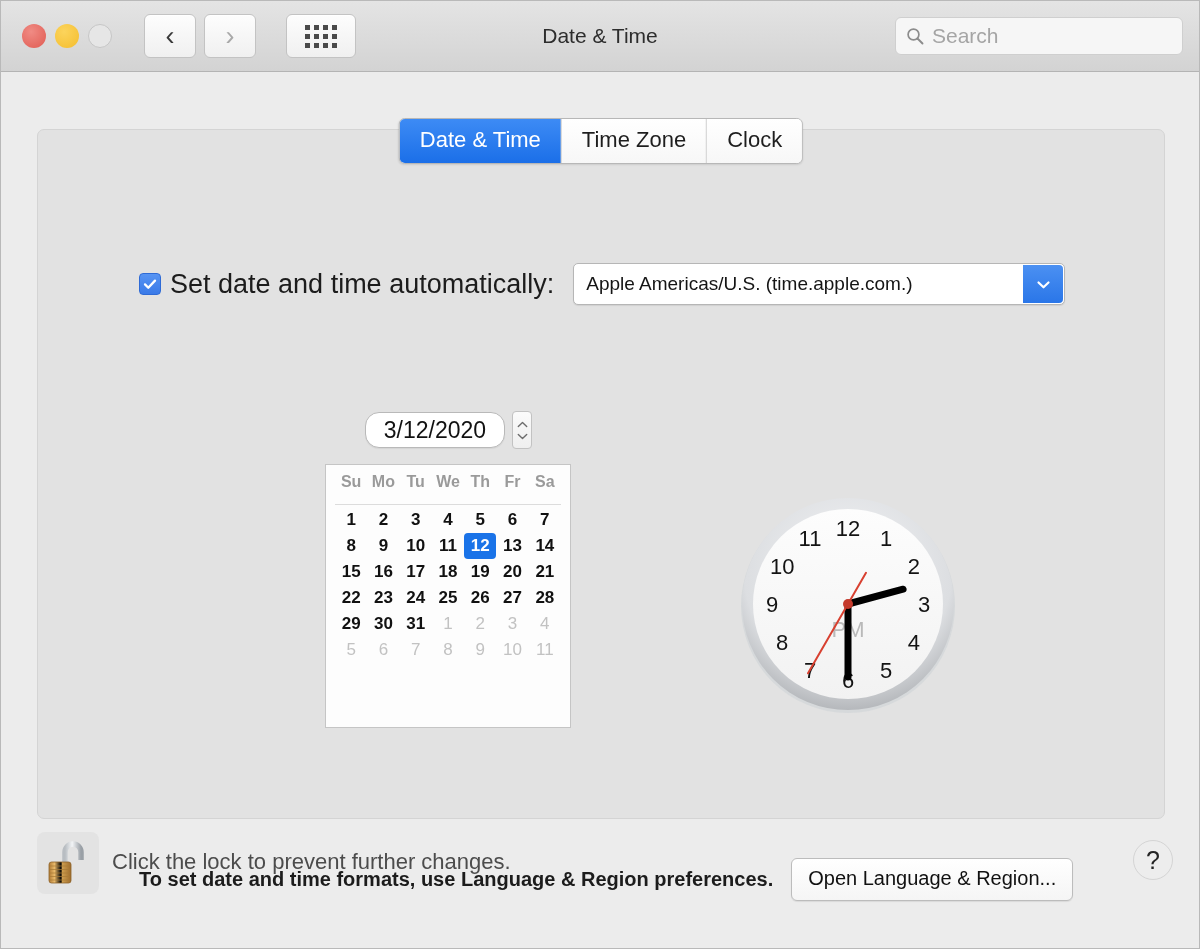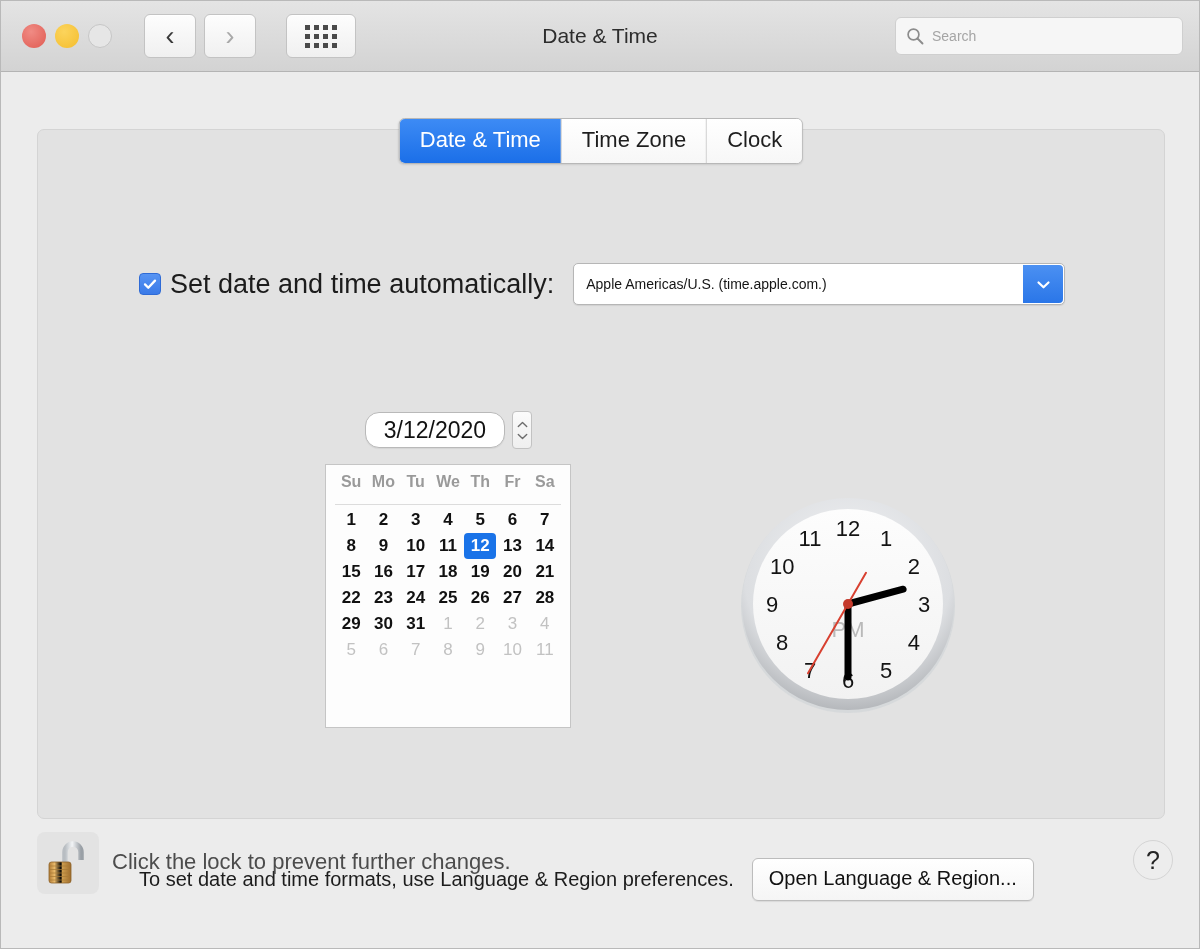"Search" .searchbox input { font-size: 14px -> 21px }
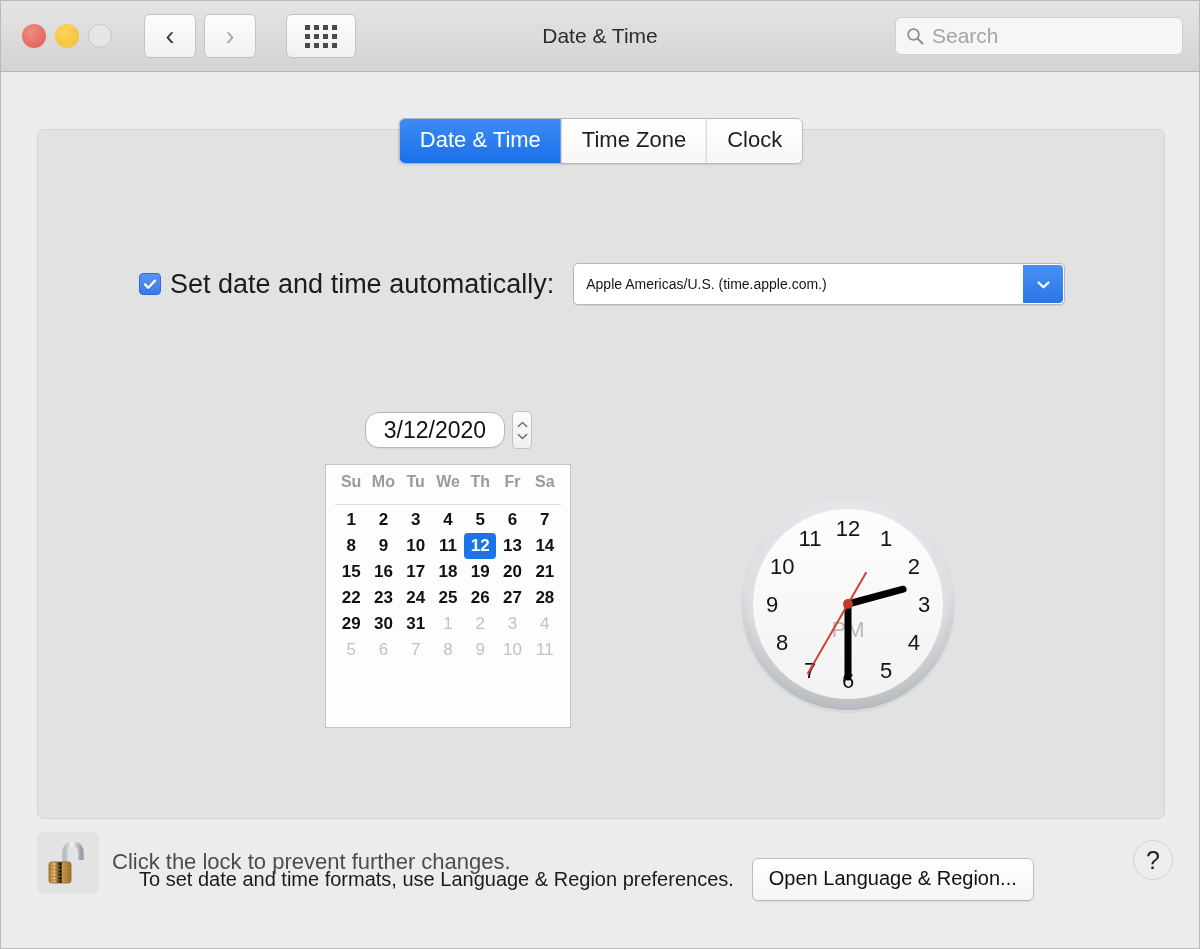"Apple Americas/U.S. (time.apple.com.)" .combo .val { font-size: 14px -> 19px }
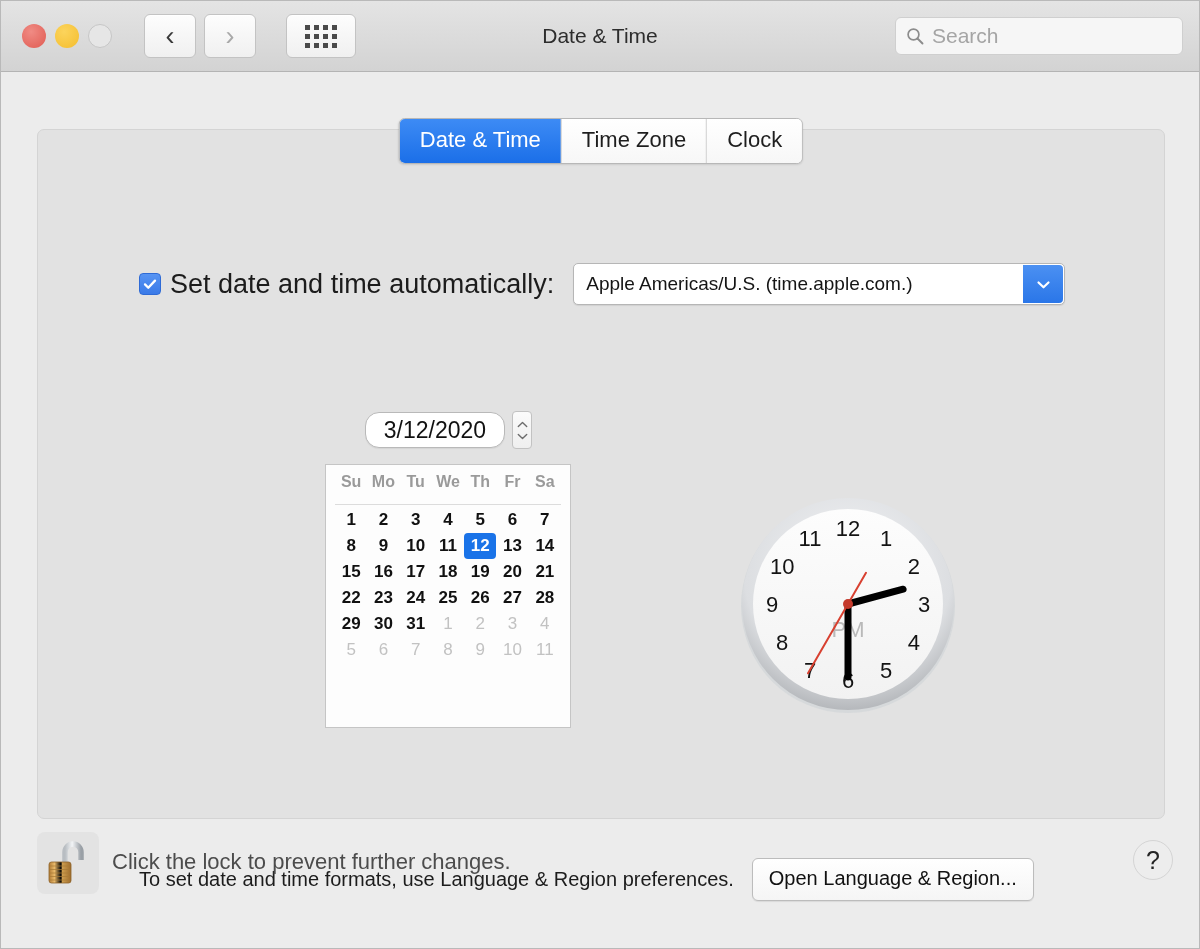"To set date and time" .note .txt { font-weight: none -> bold }
